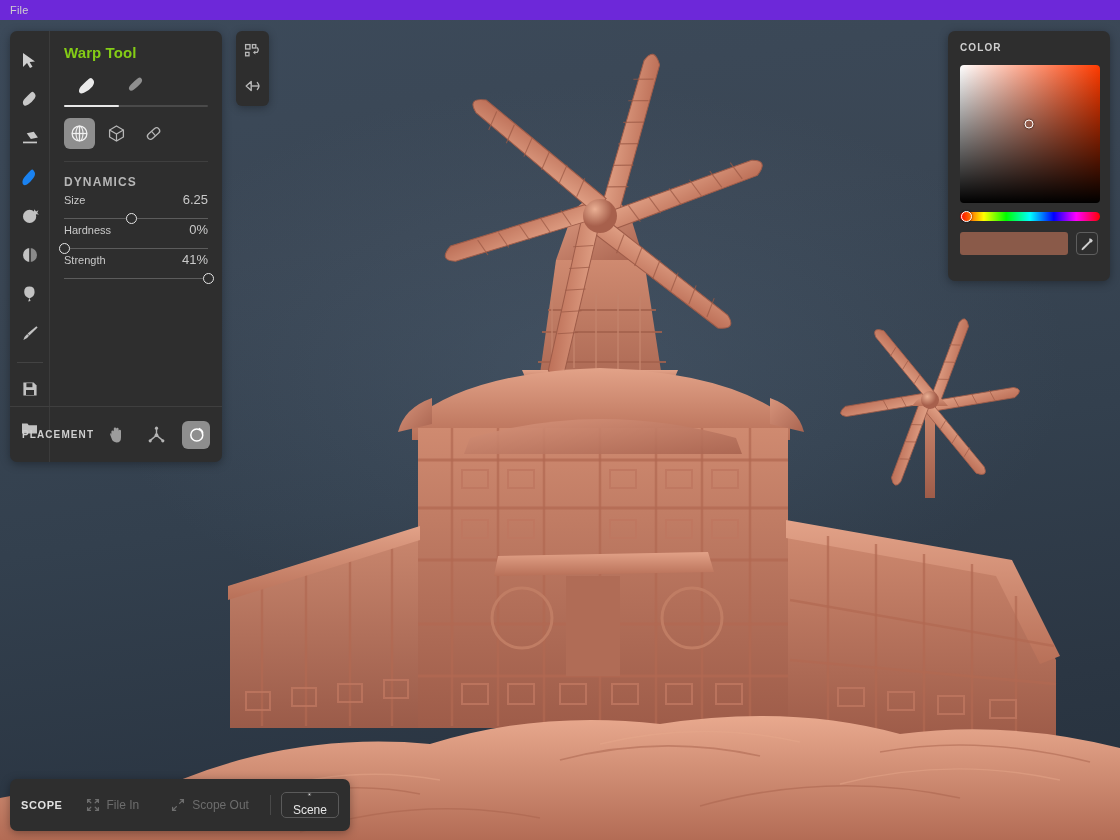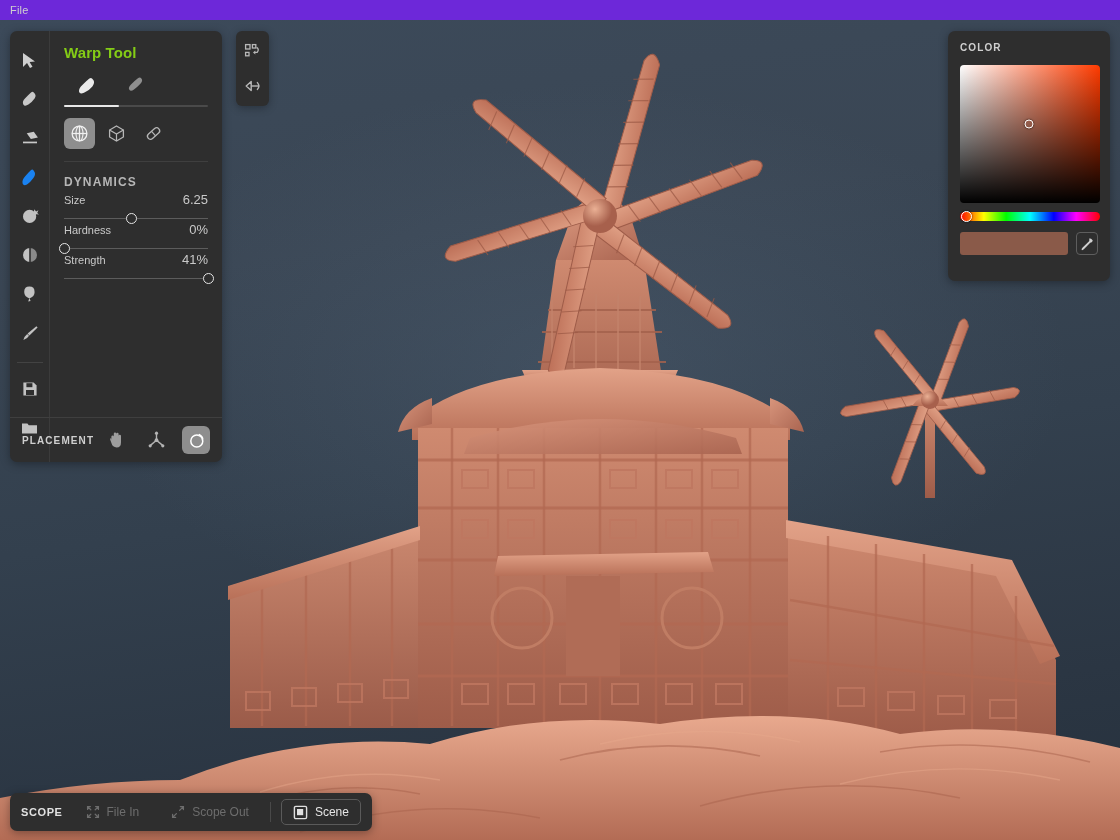"PLACEMENT" .placement { height: 45px -> 56px }
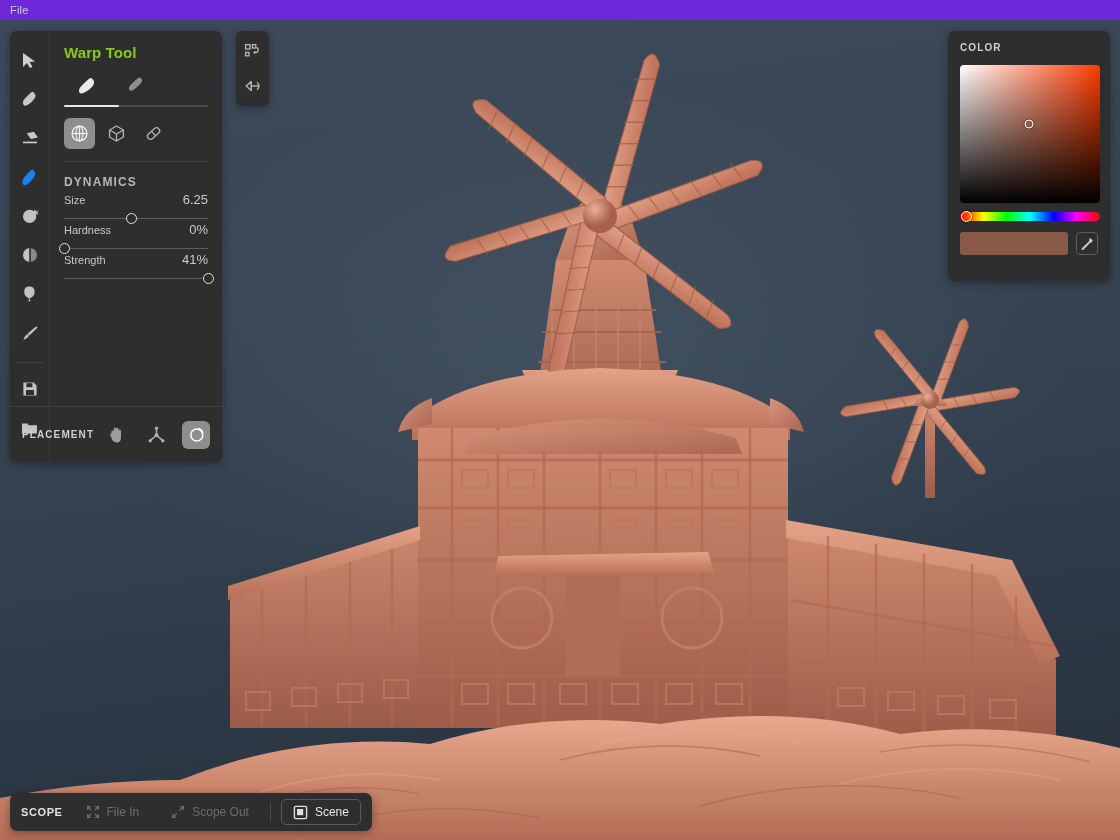"SCOPE" .scope-bar { height: 38px -> 52px }
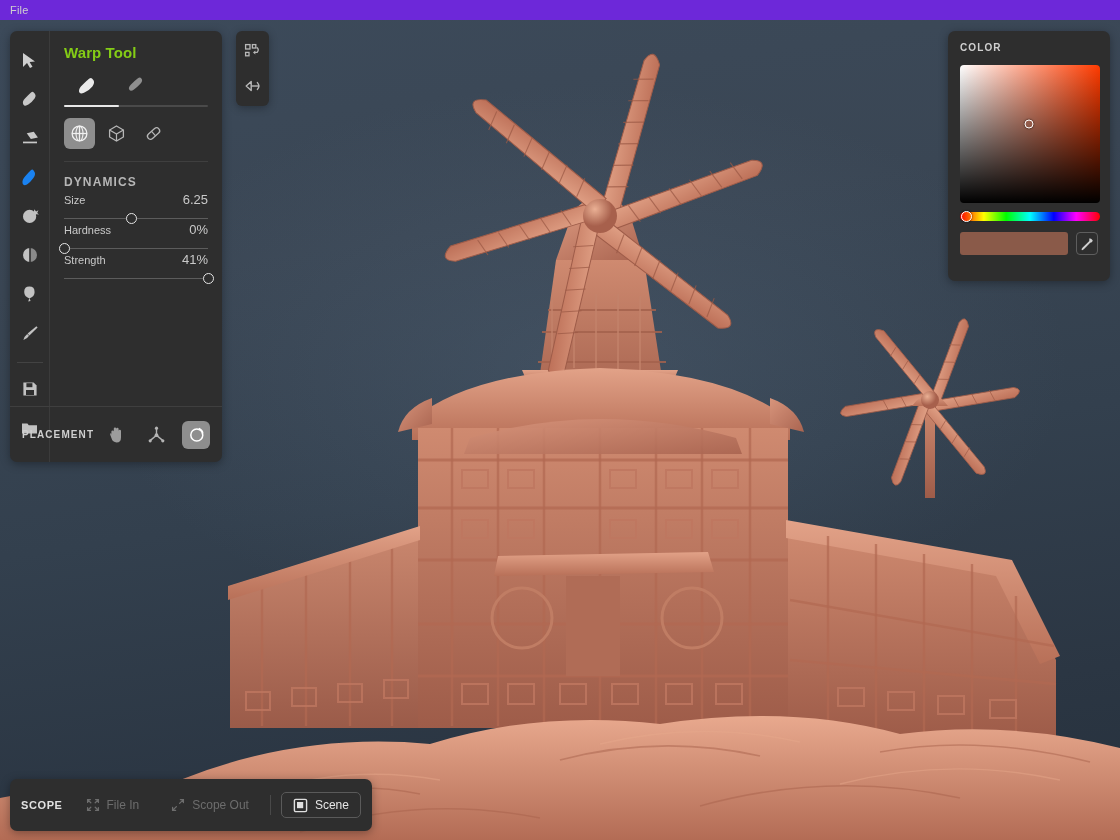"Scene" .scope-btn.enabled { flex-direction: none -> column }
